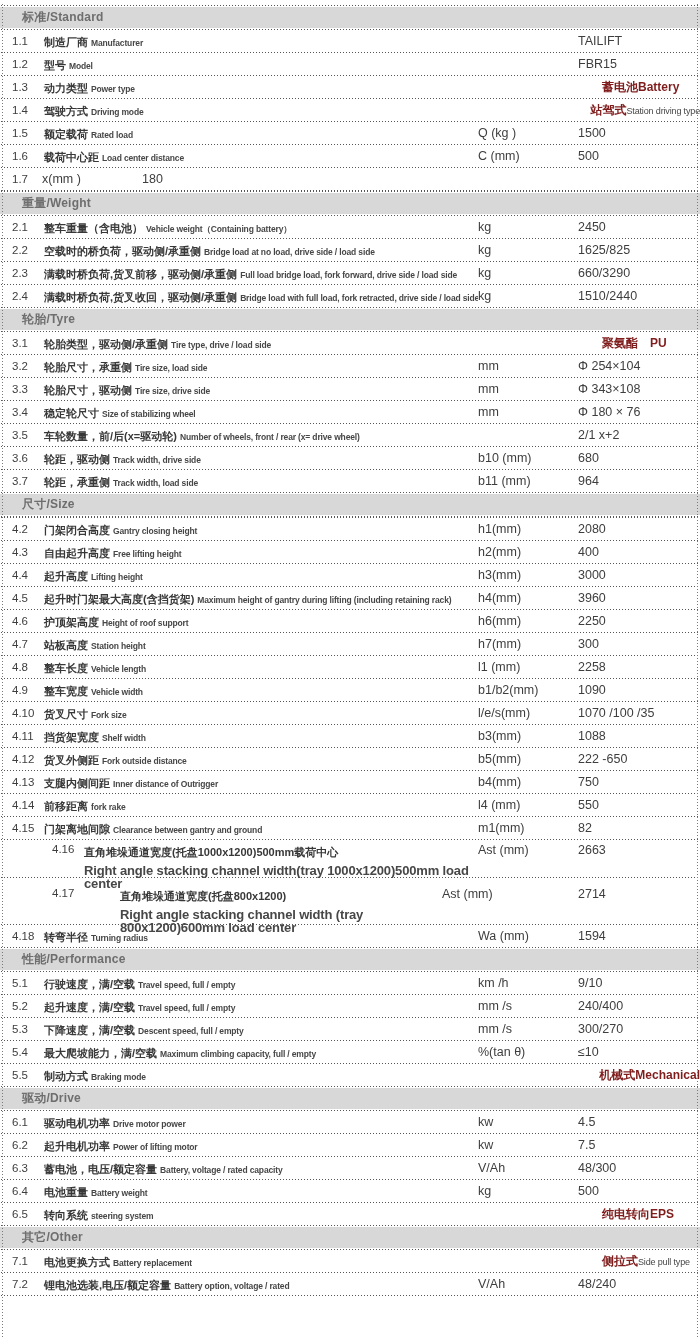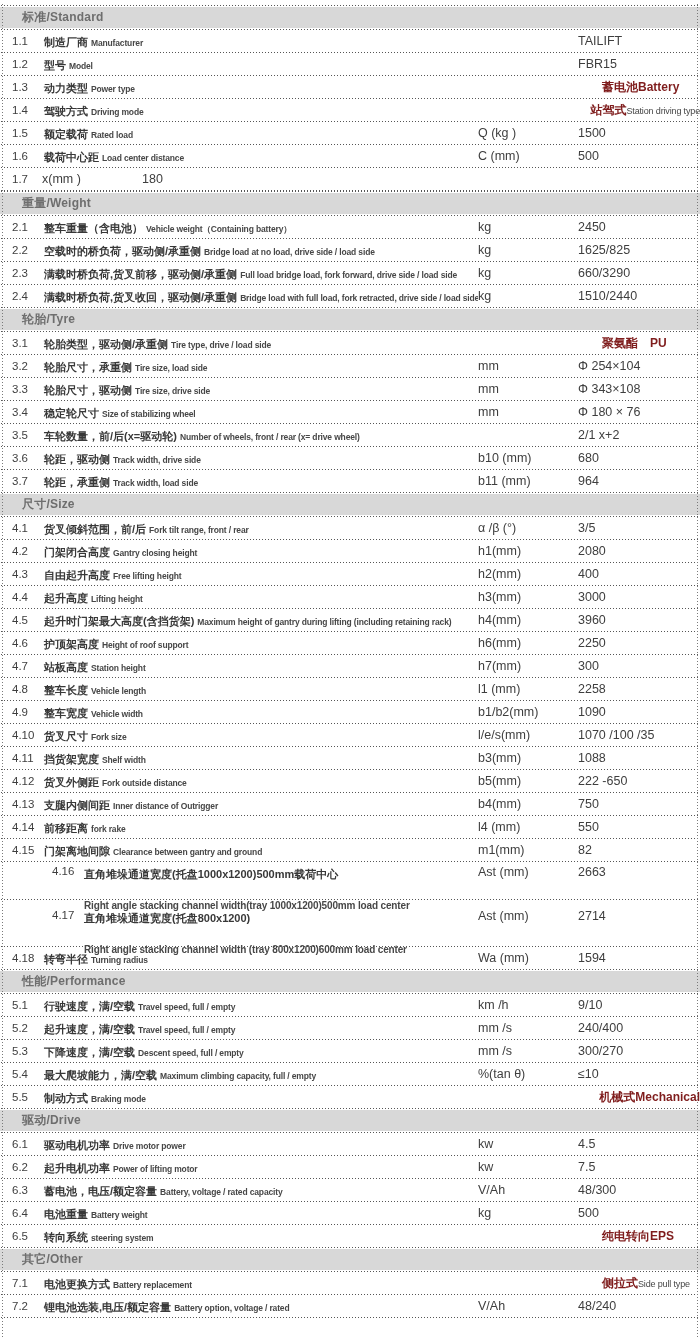"4.1" div.row { html: <div> <span>4.1</span> <span><span>货叉倾斜范围，前/后</span><span>Fork tilt range, front / rear</span></span> <span>α /β (°)</span> <span><span>3/5</span></span> </div> -> none }
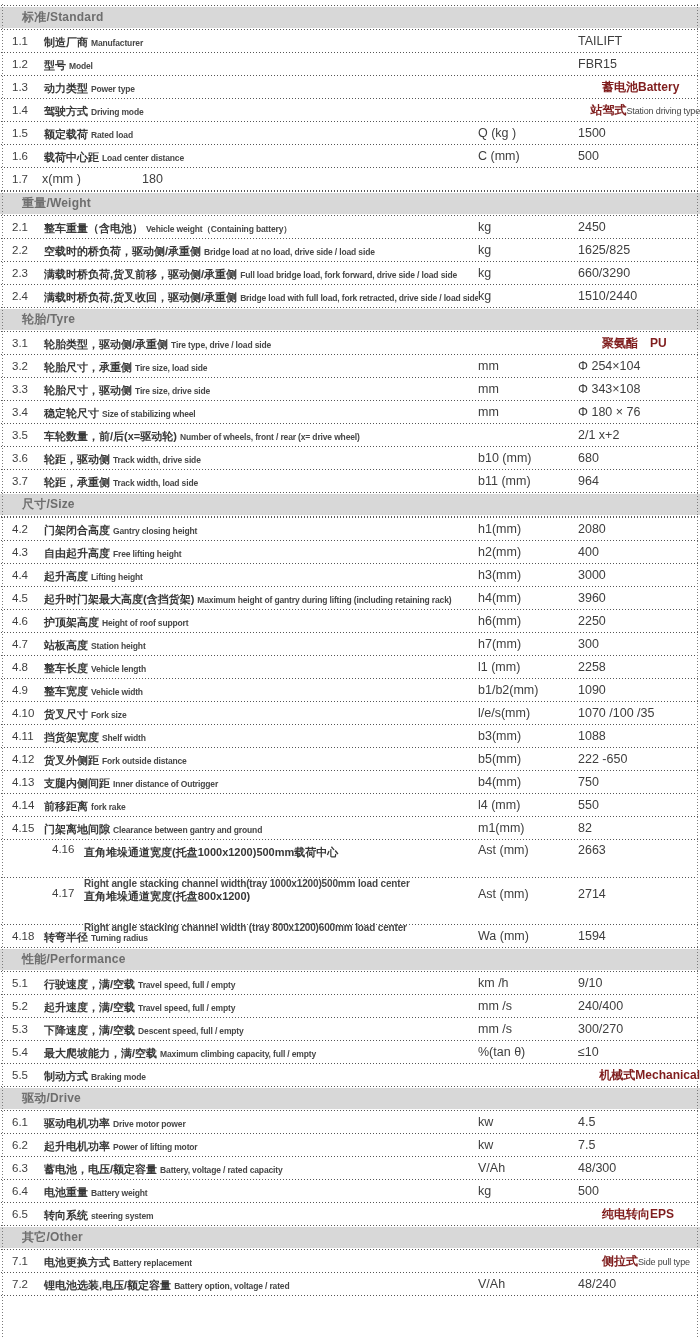"Right angle stacking channel width(tray" .row.tall .en-below { font-size: 10px -> 13px; margin-top: 19px -> 4px }
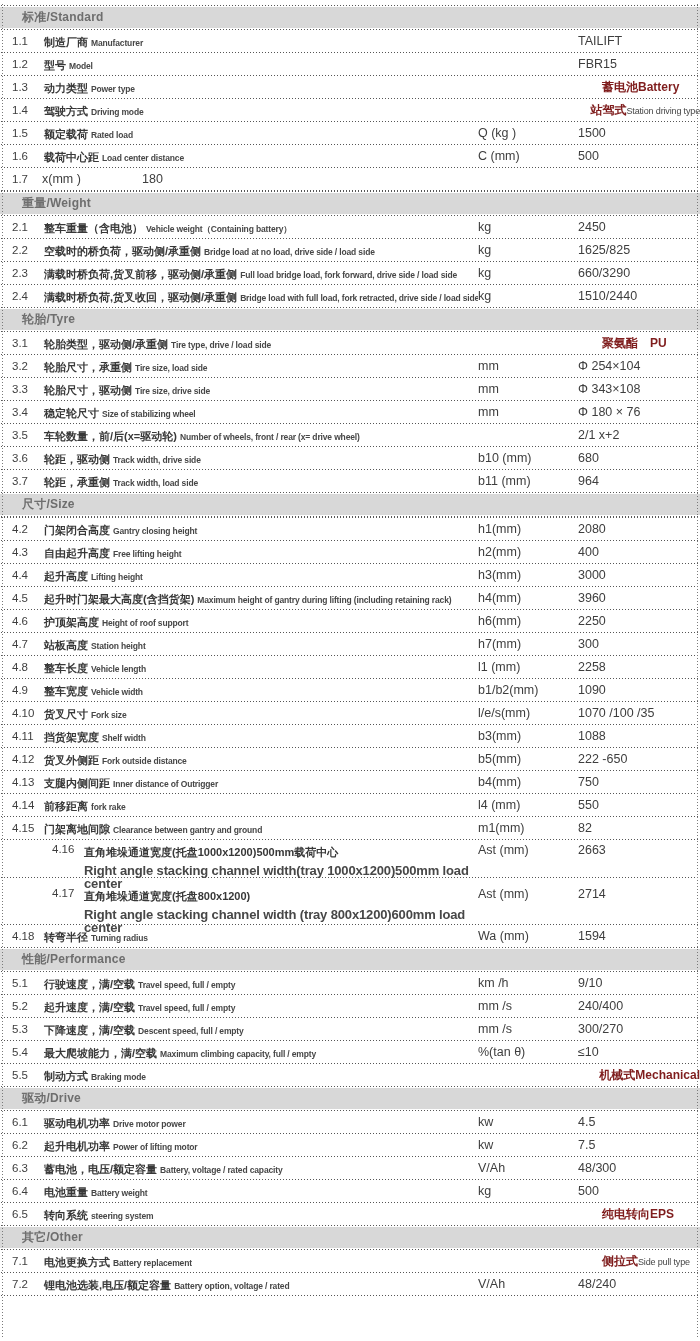"4.17" .row.tall17 { gap: none -> 36px }
